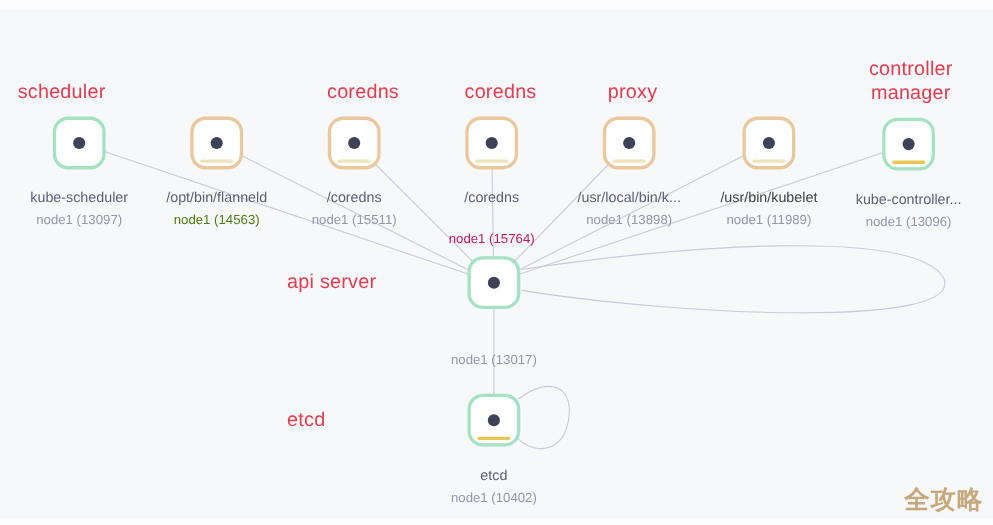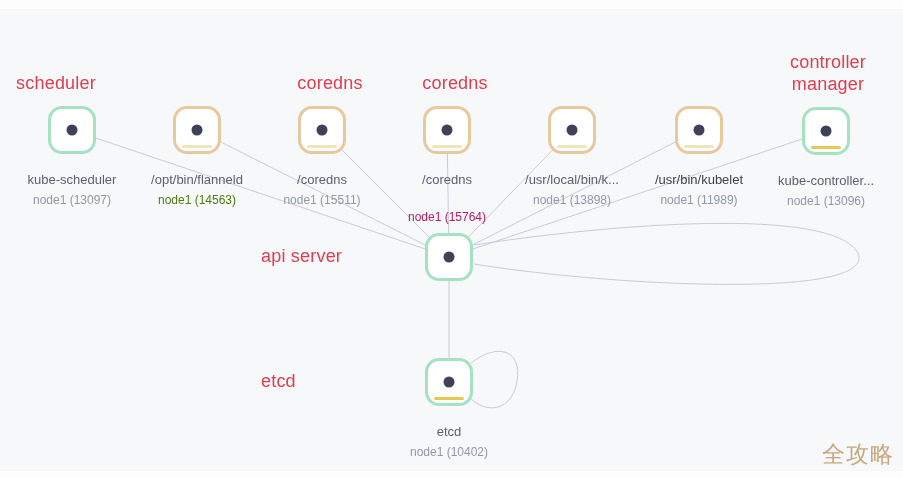"proxy" div.nlabel { html: none -> <div>proxy</div> }
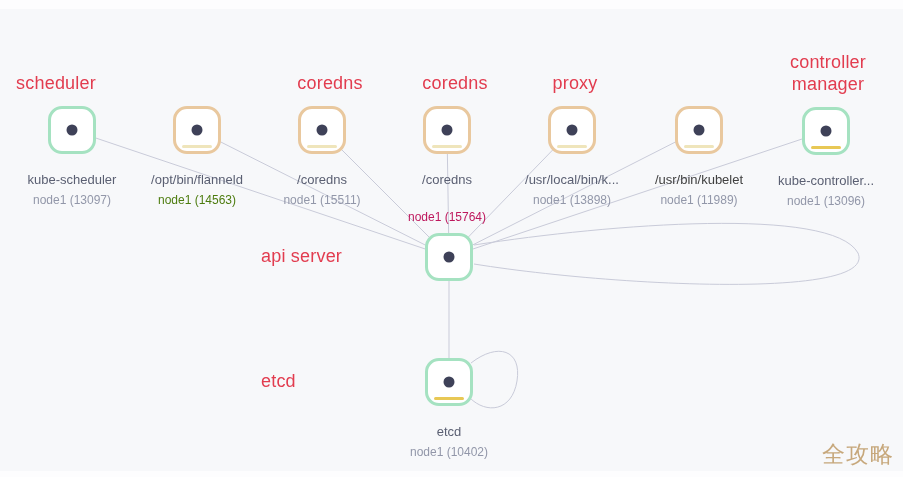"node1 (13017)" div.nsub { html: none -> <div>node1 (13017)</div> }
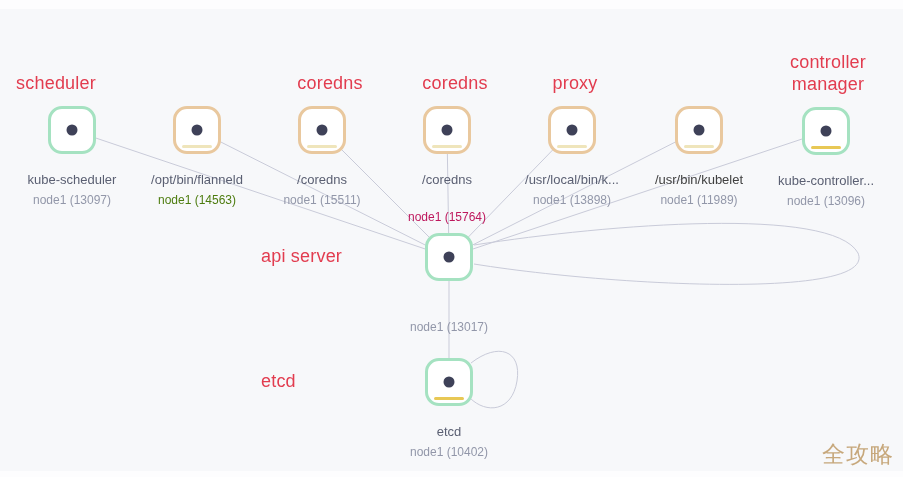"全攻略" .watermark { font-weight: normal -> bold }
